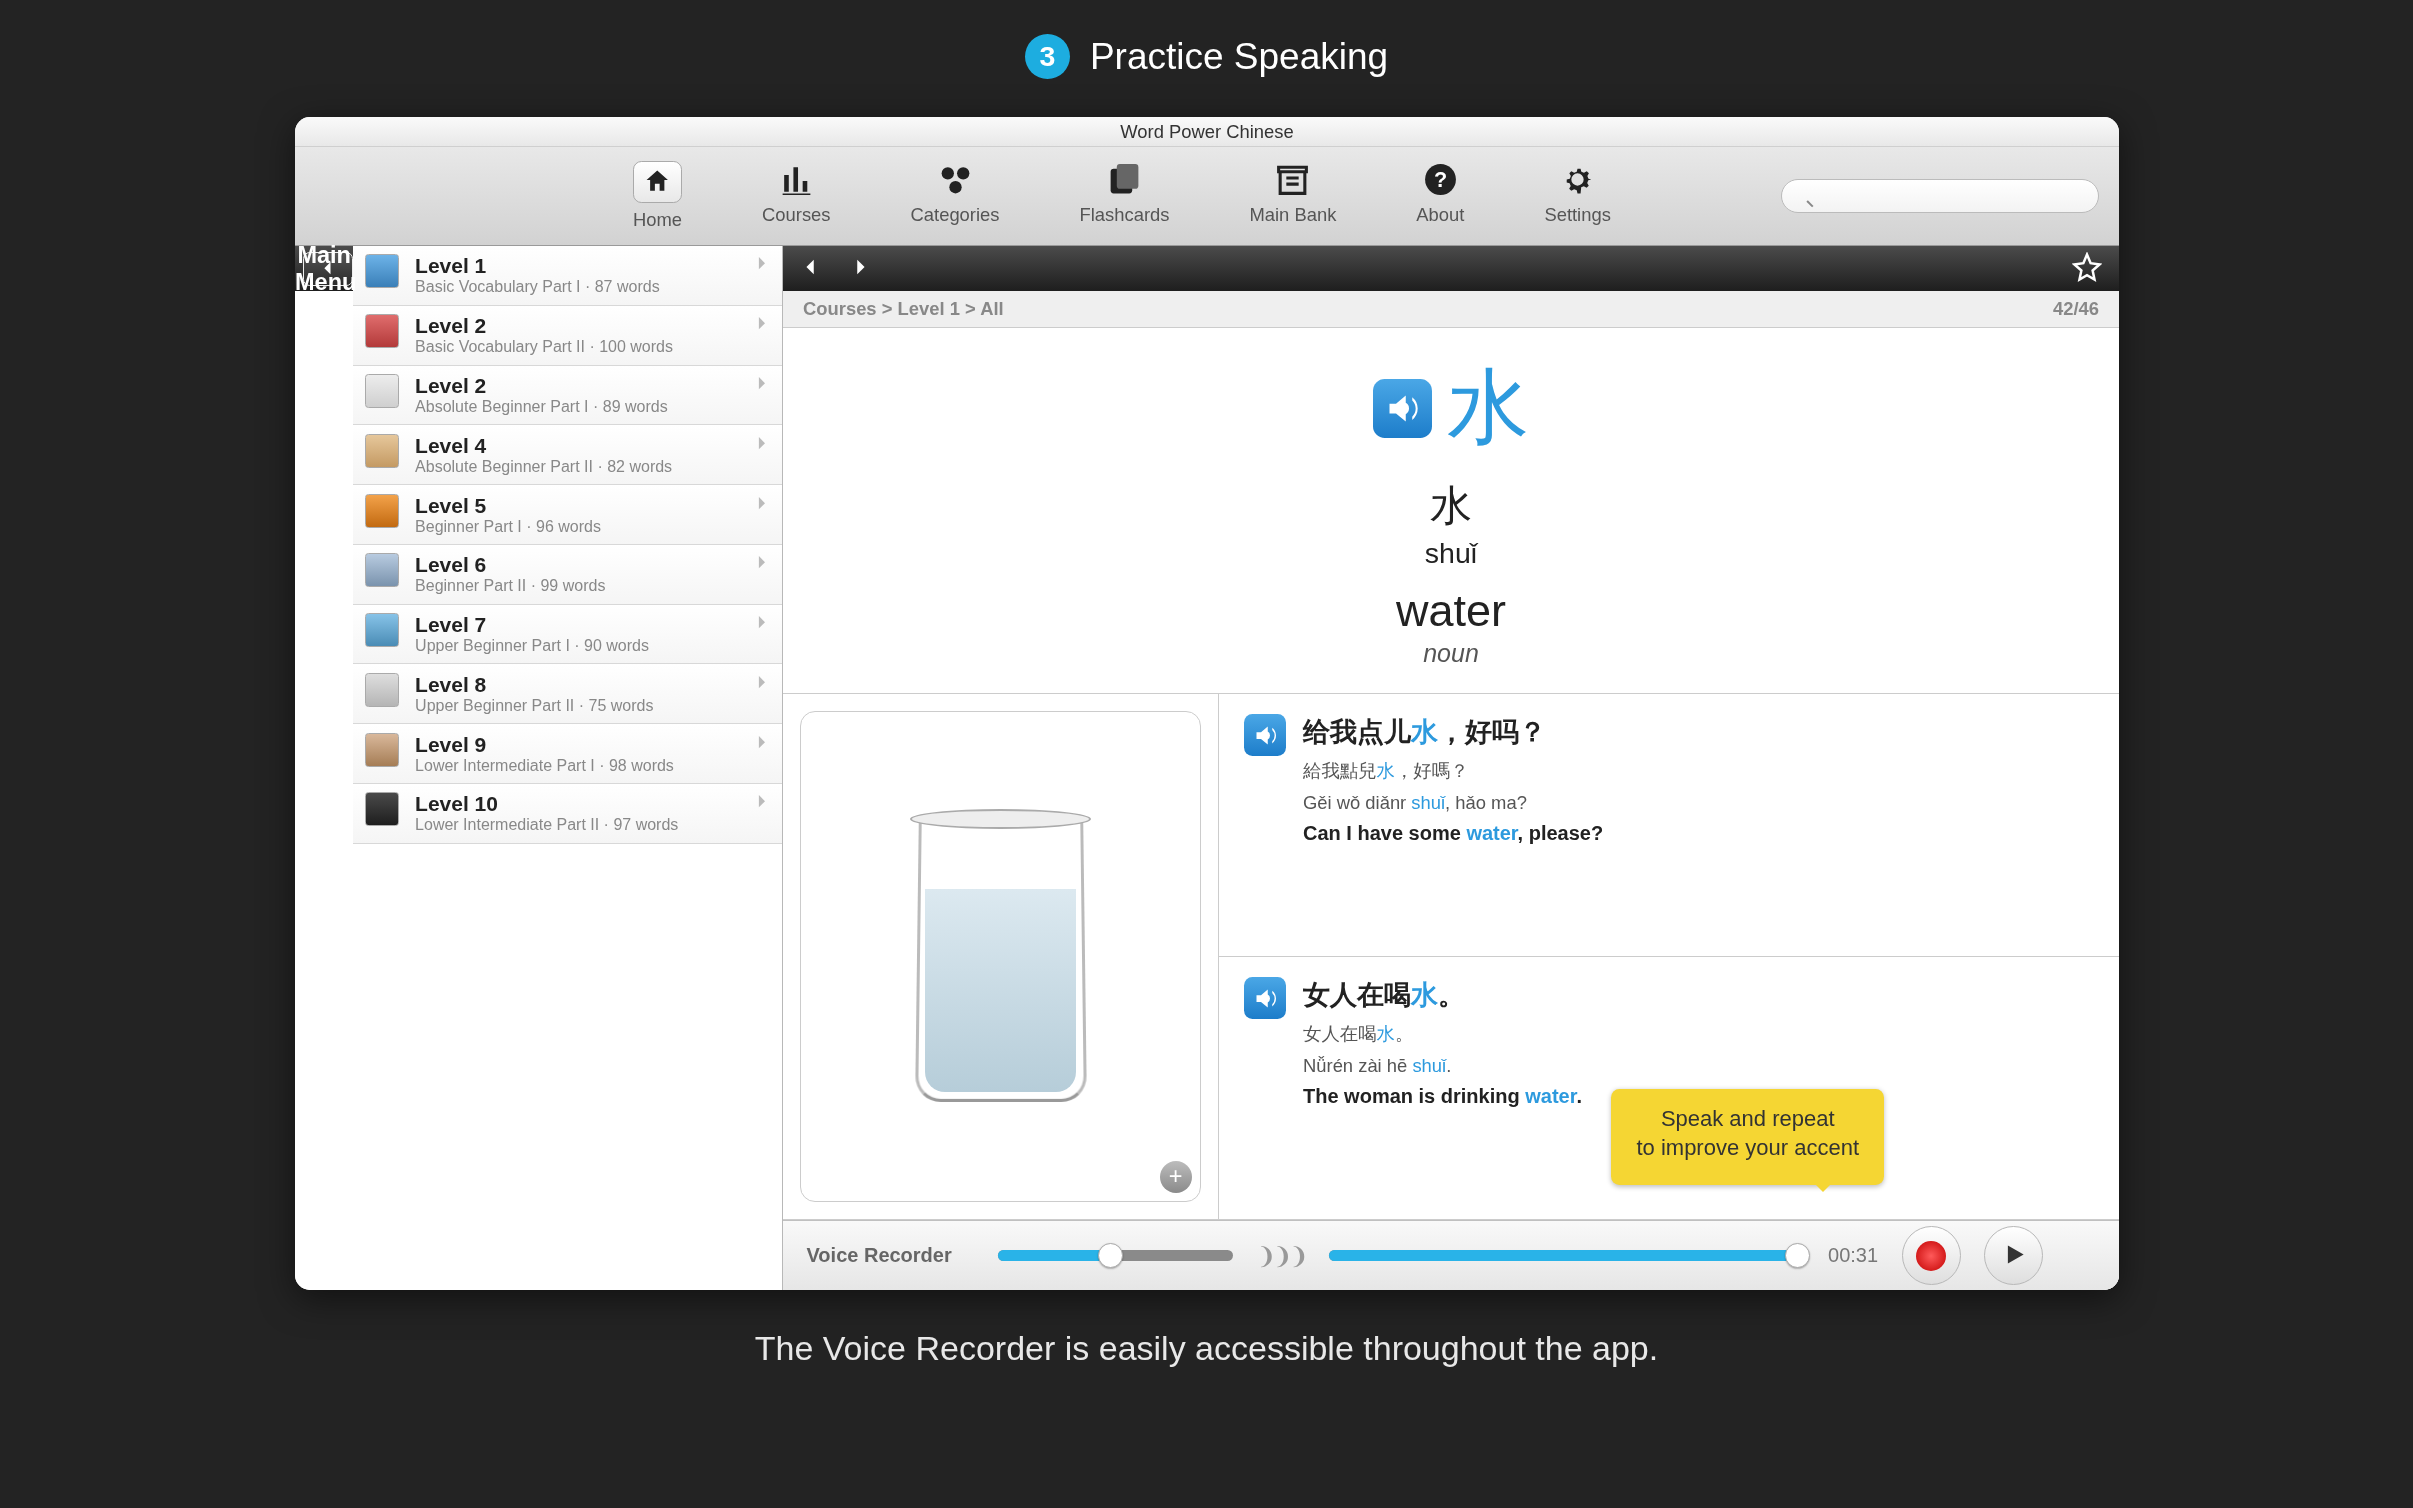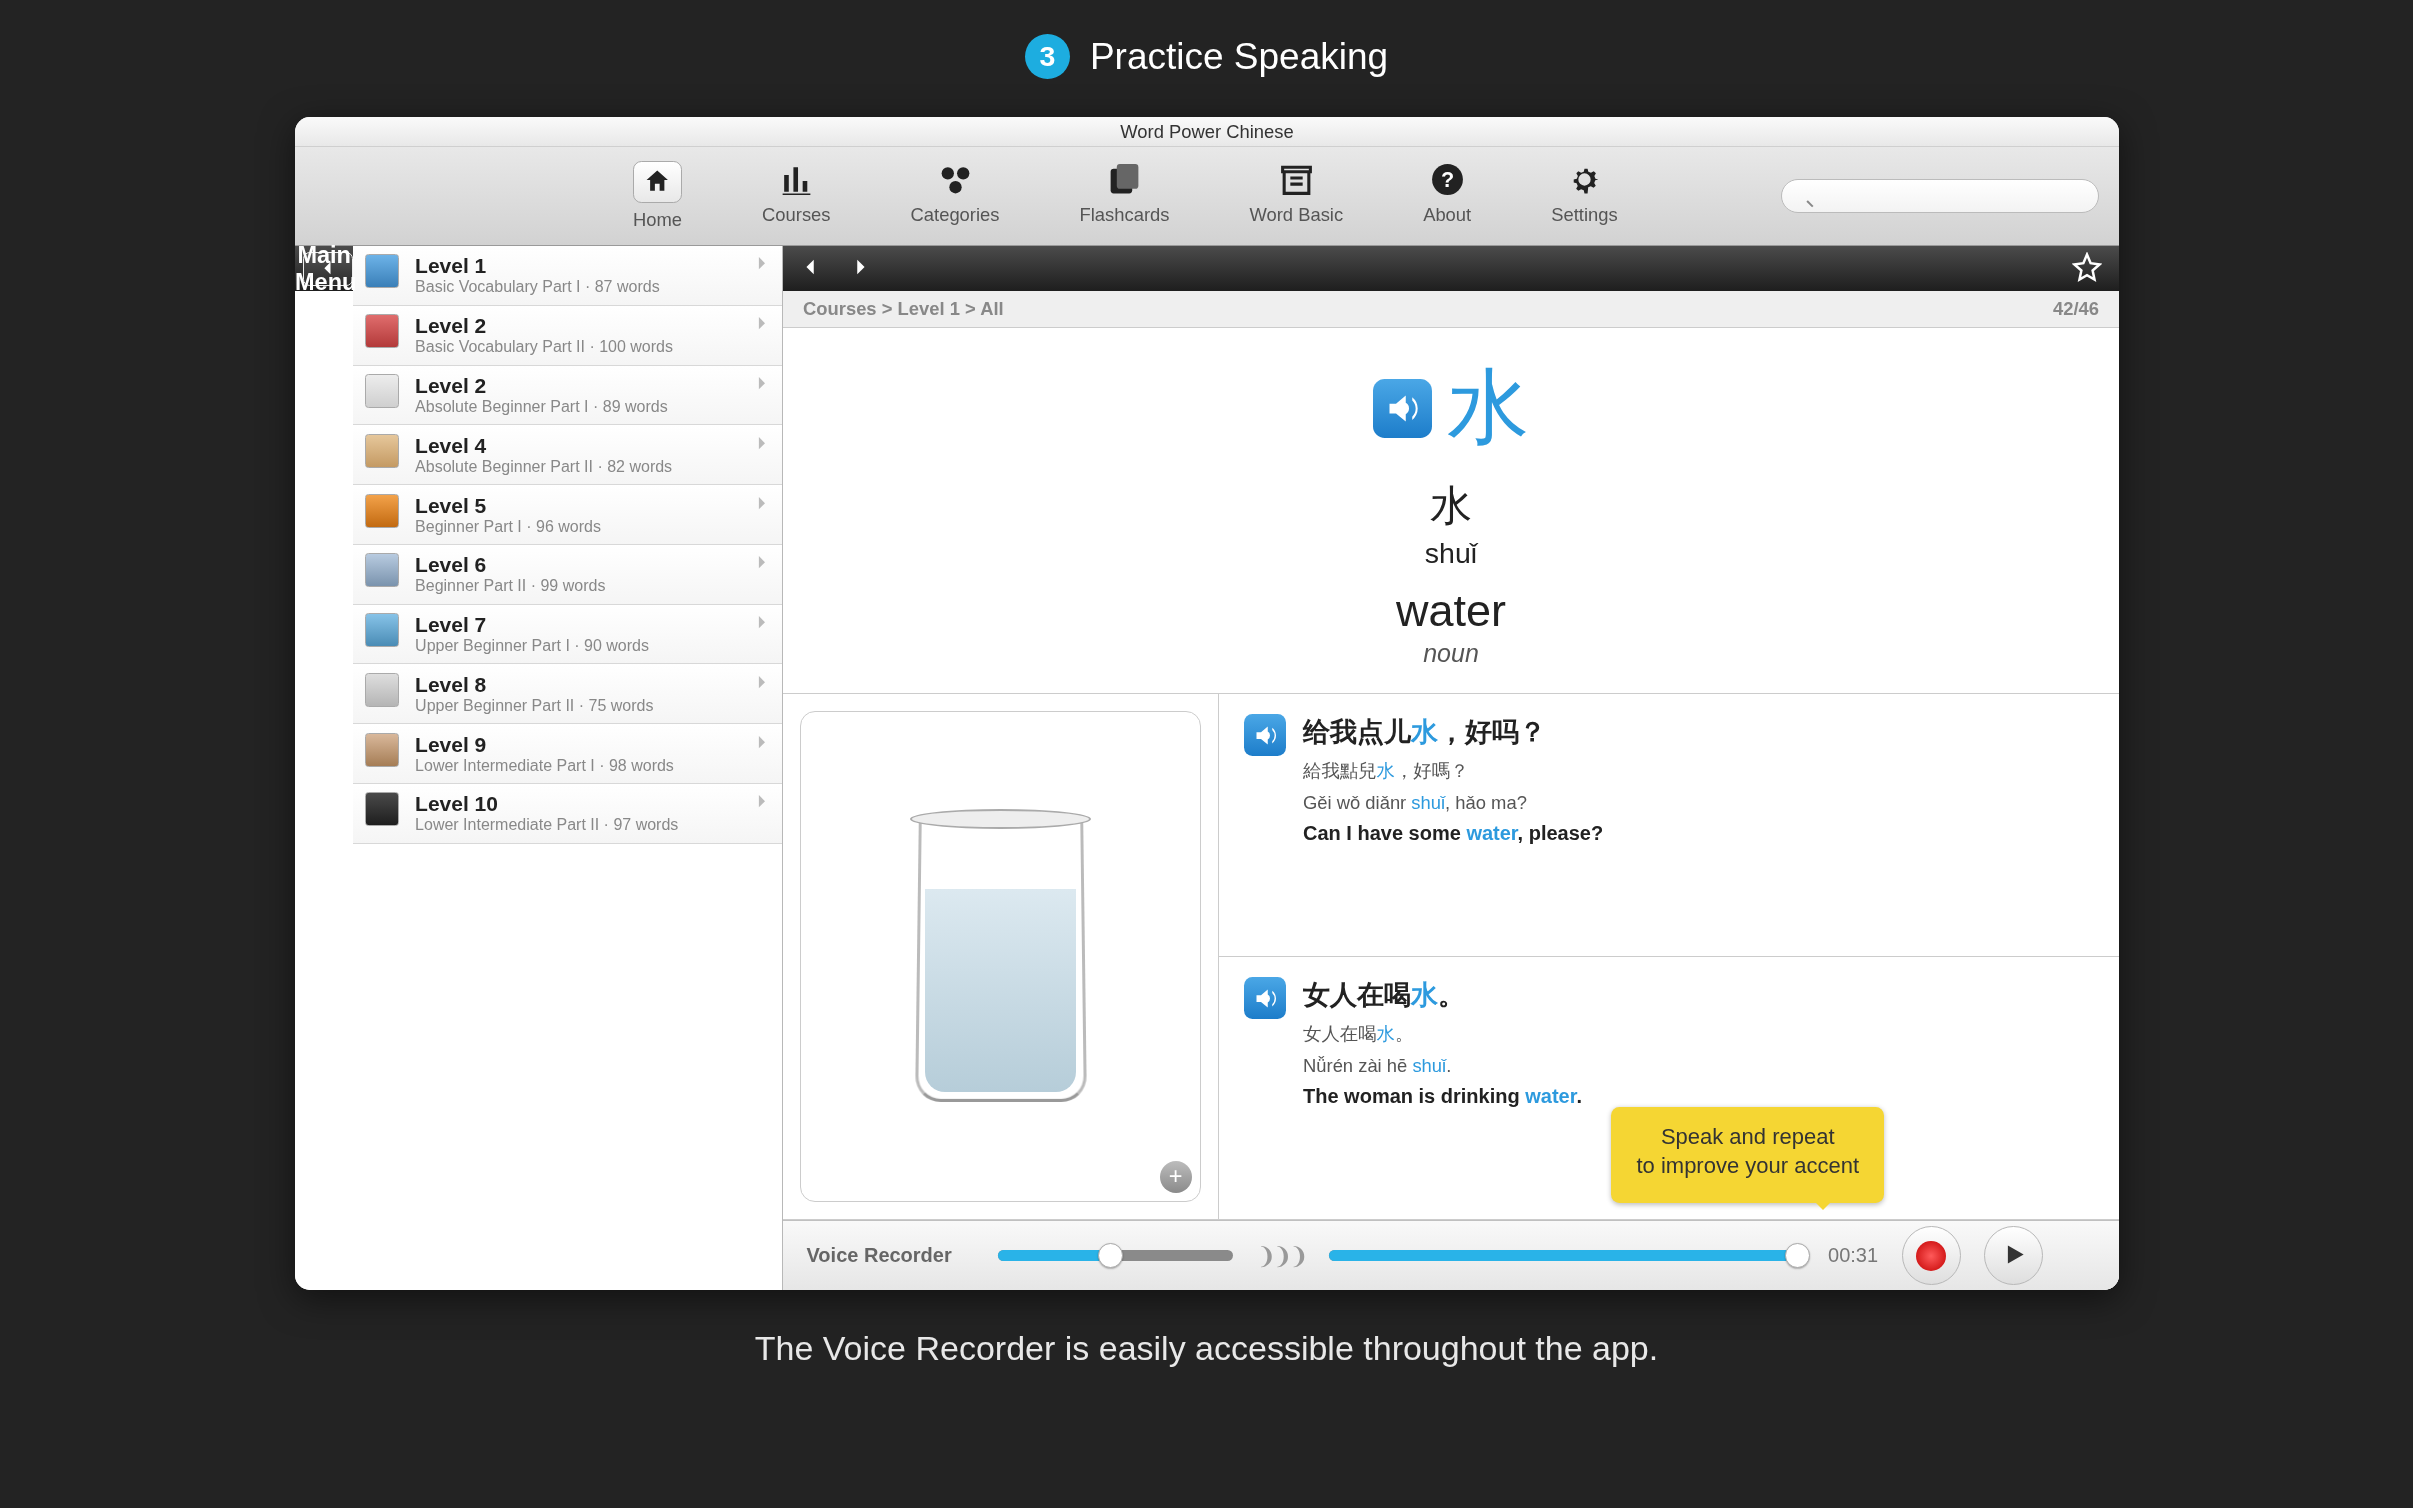"Word Basic" div.lbl { text: Word Basic -> Main Bank }
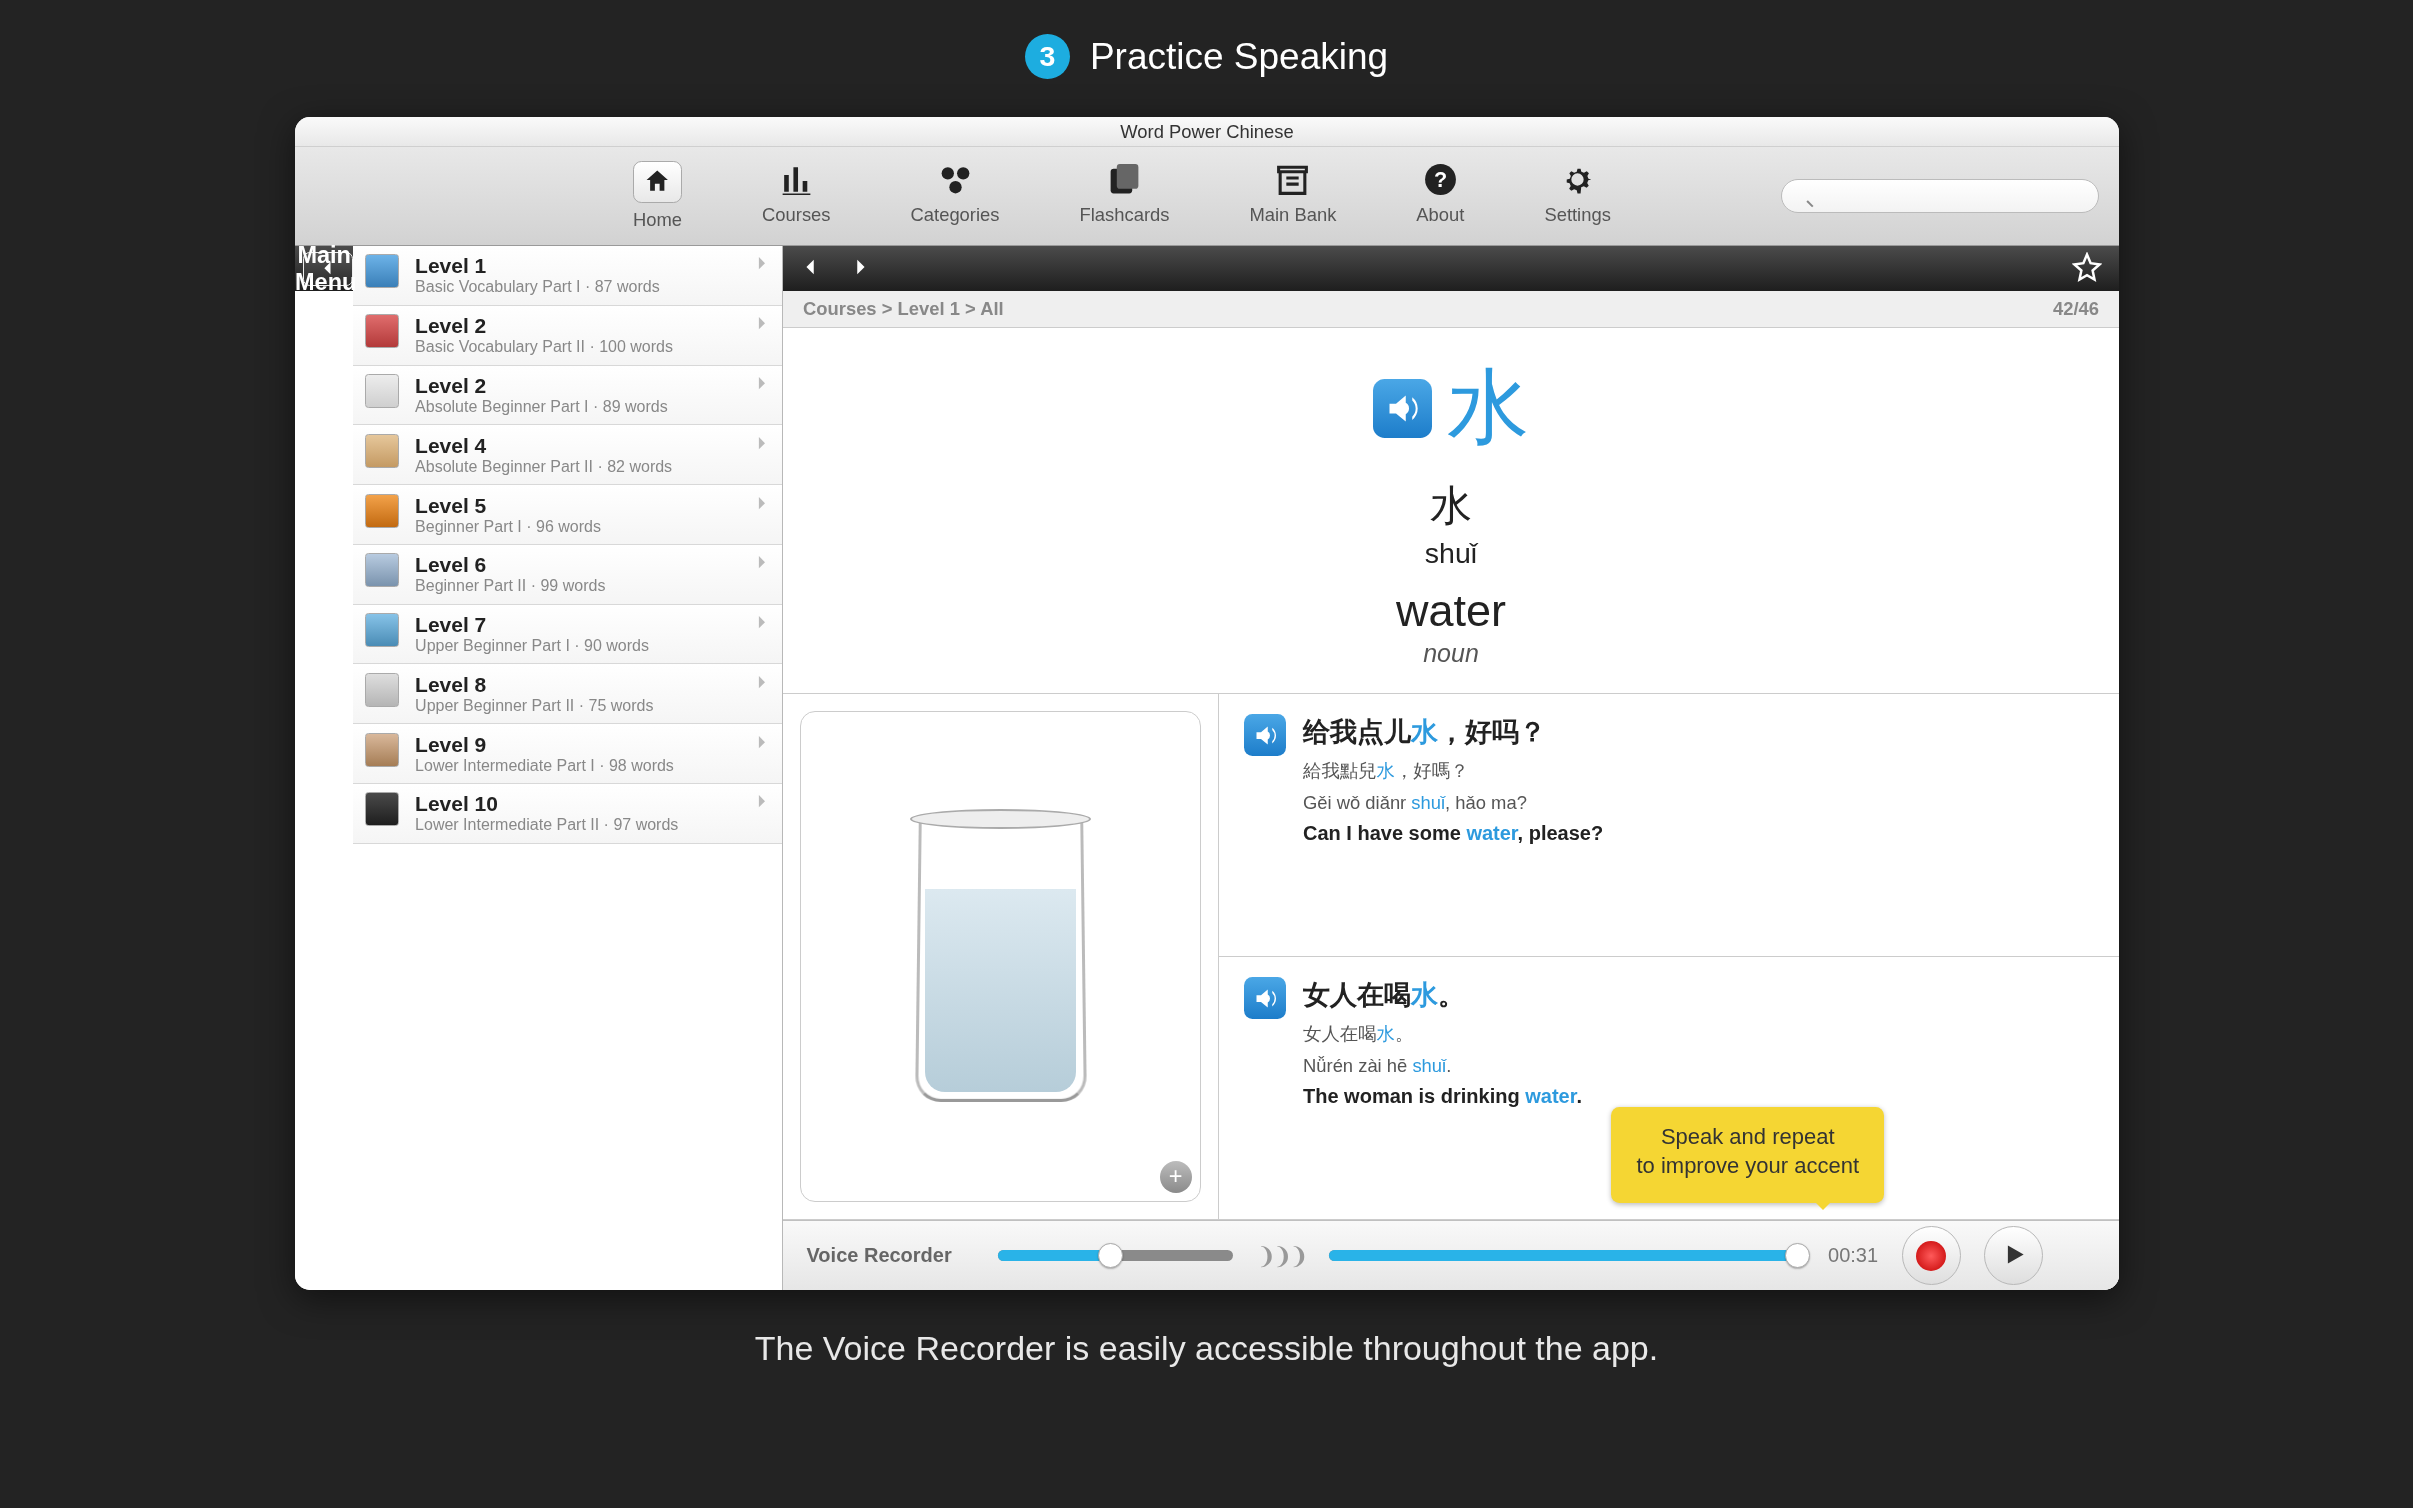"Speak and repeat" .callout { bottom: 87px -> 105px }
